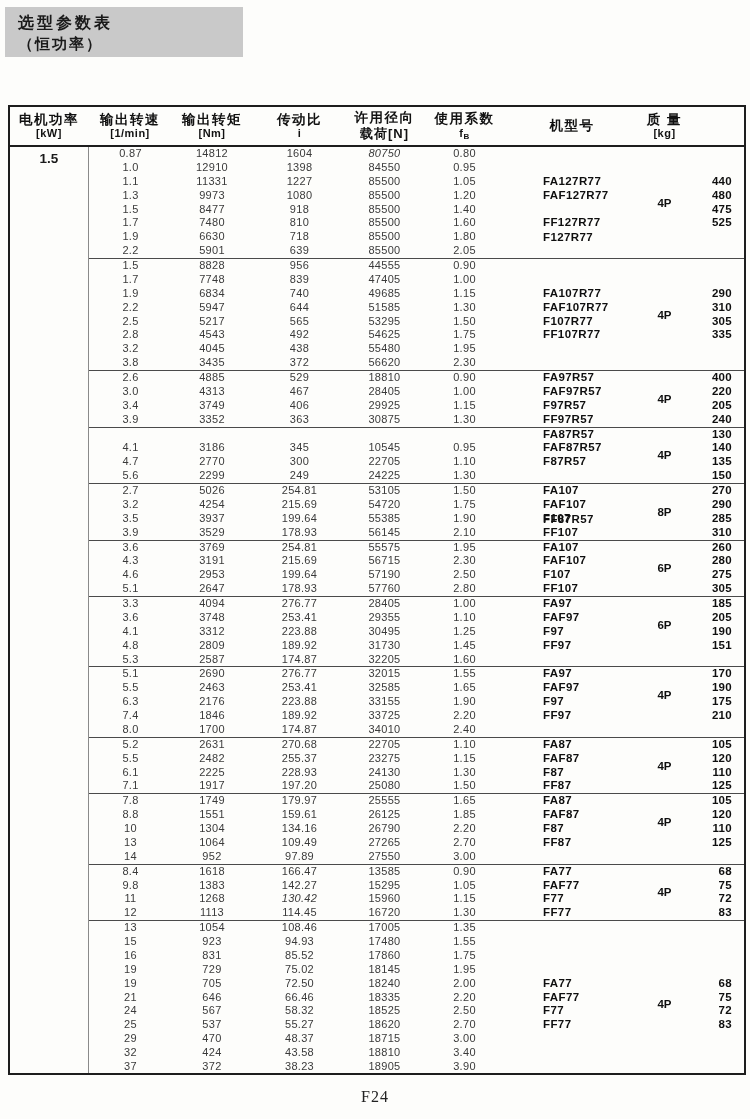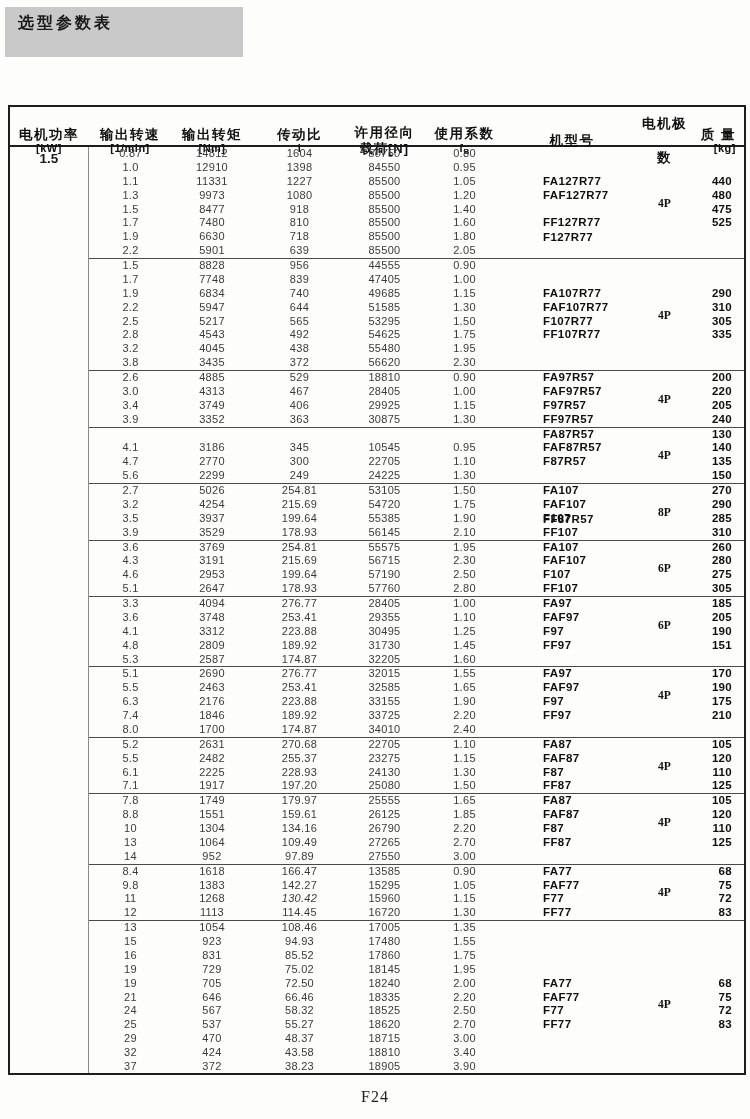"（恒功率）" div.t2 { html: none -> <div>（恒功率）</div> }
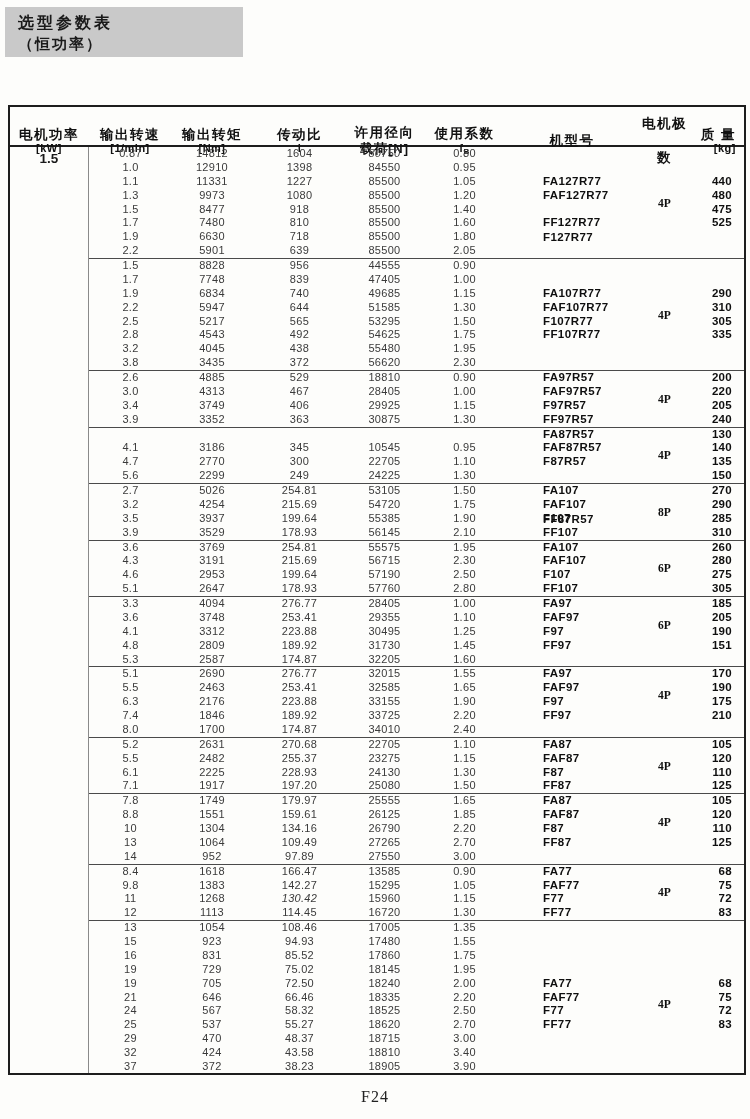"电机极数" div.hcol { html: <div> <div>电机极数</div> </div> -> none }
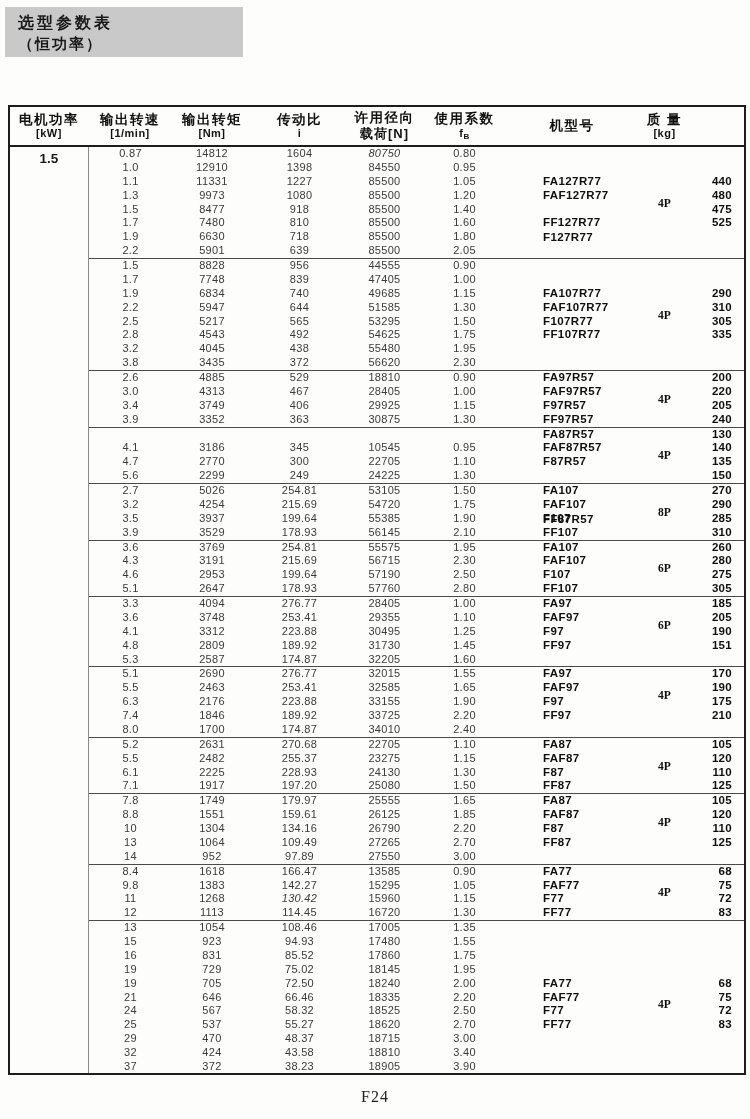"4P" .poles { font-family: Liberation Serif, serif -> none }
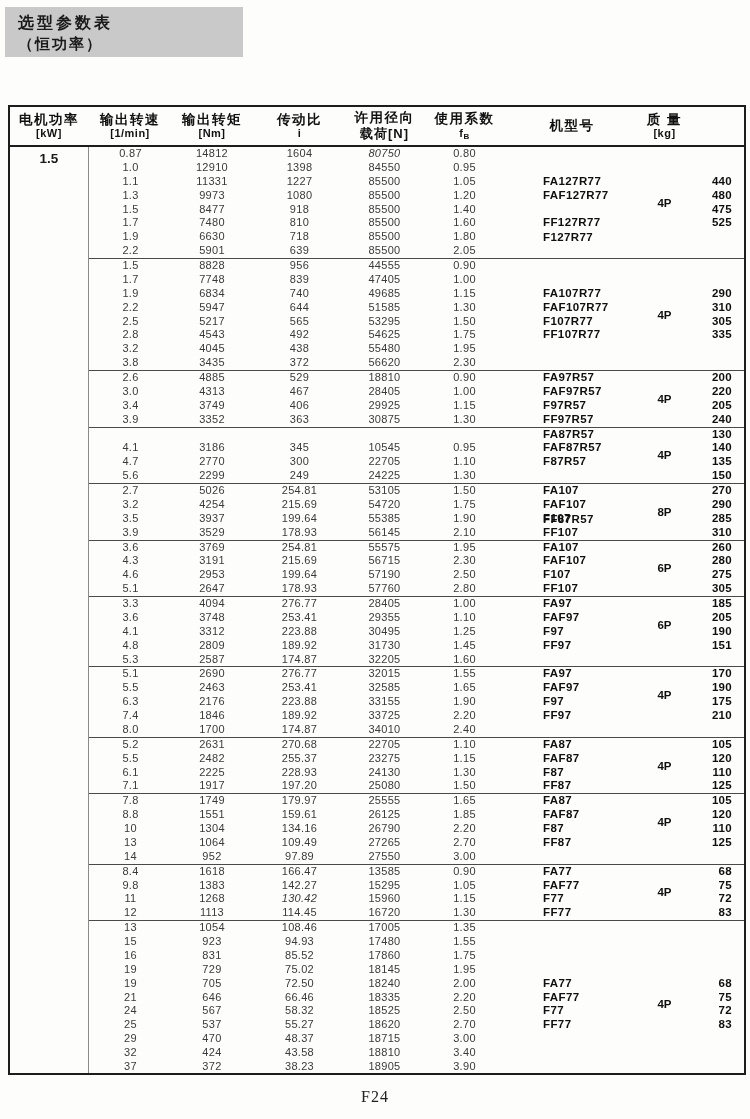"200" div.cell { text: 200 -> 400 }
